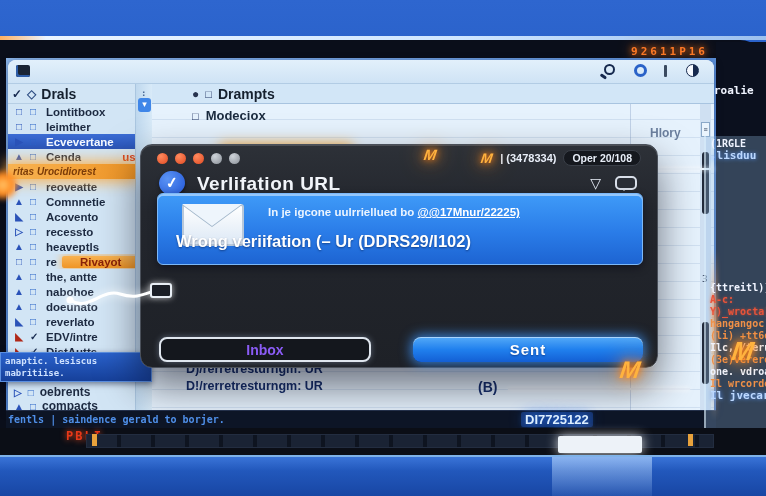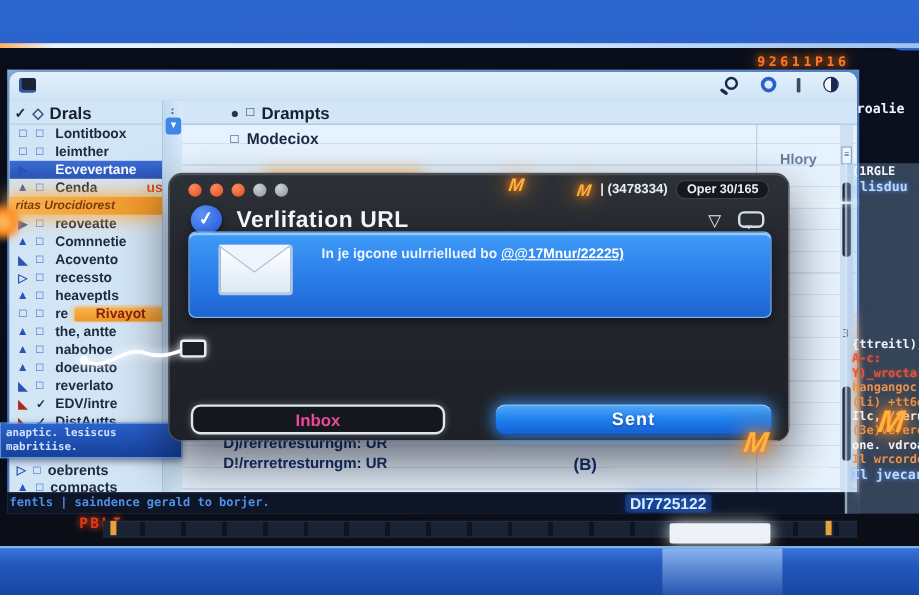"Oper 30/165" span.dlg-tag { text: 30/165 -> 20/108 }
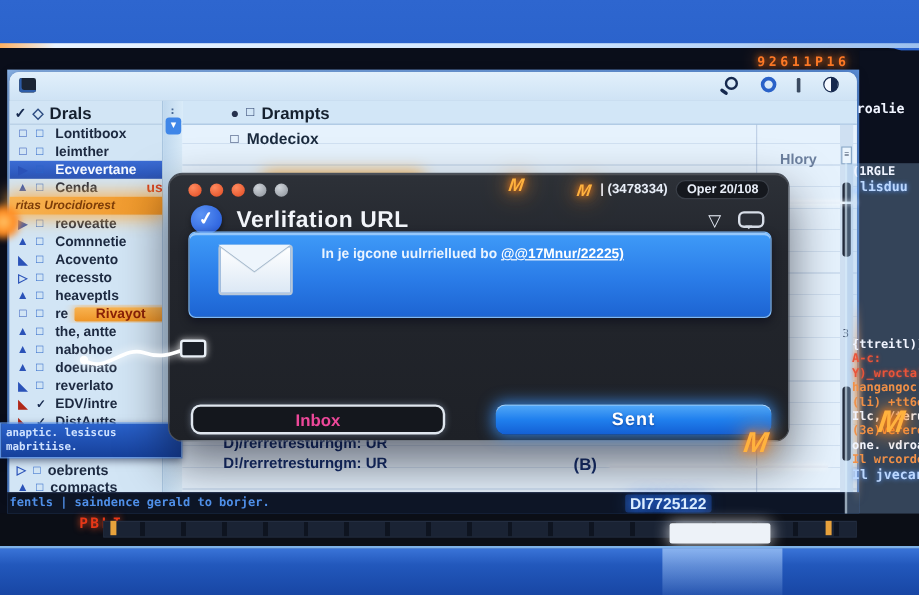"Wrong veriifation (– Ur (DDRS29/I102)" div.abs { html: none -> <div>Wrong veriifation (– Ur (DDRS29/I102)</div> }
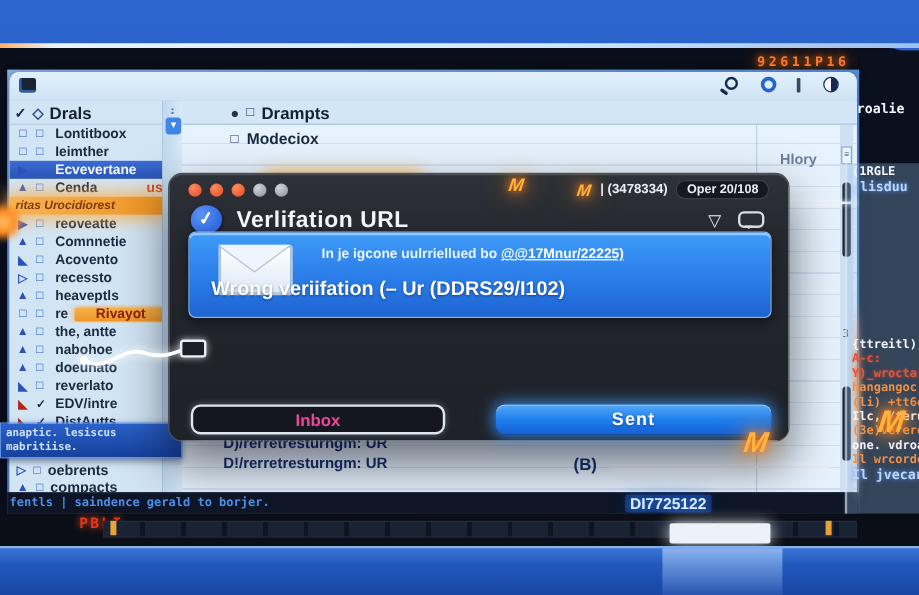"Inbox" .inboxbtn { color: #ec4899 -> #8b5cf6 }
